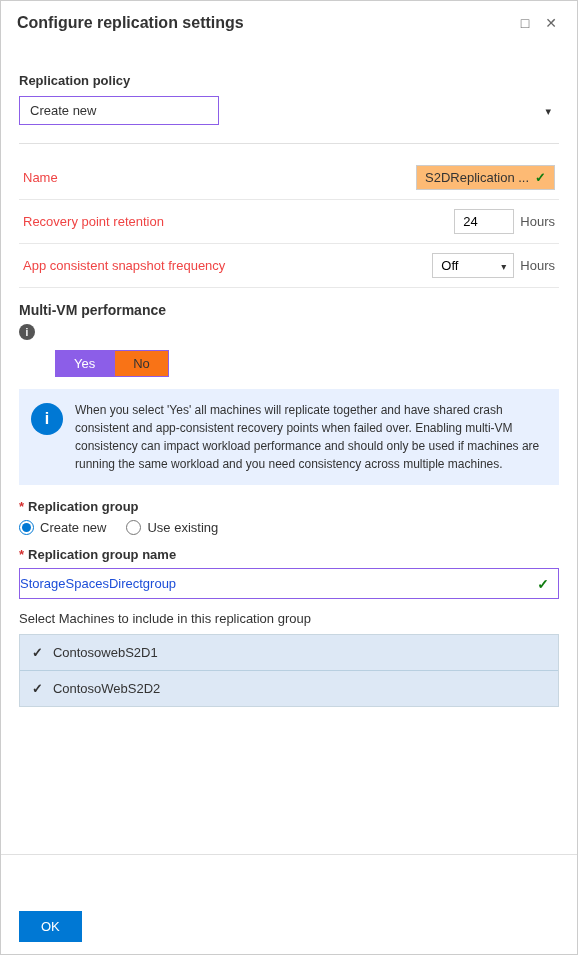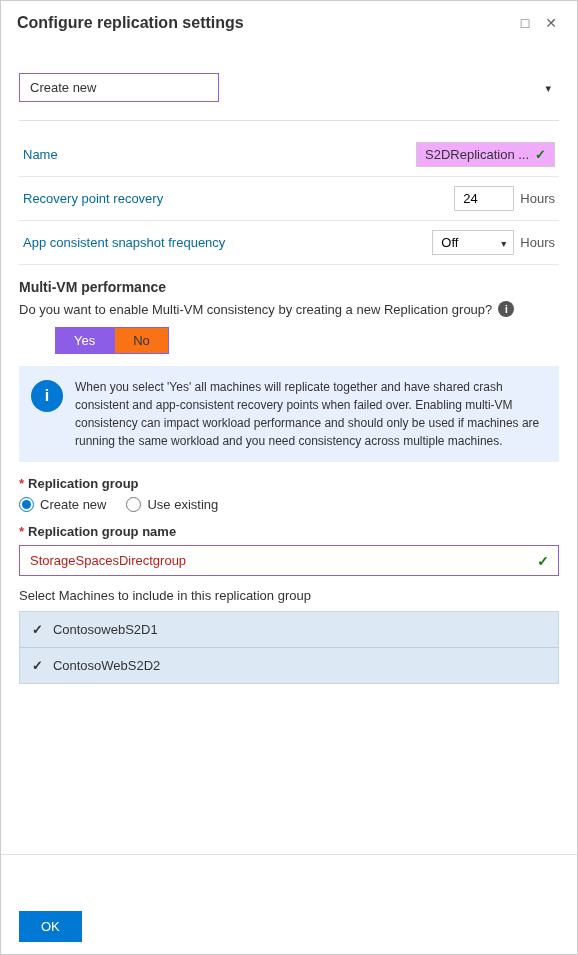"Replication policy" div.section-label { html: none -> <div>Replication policy</div> }
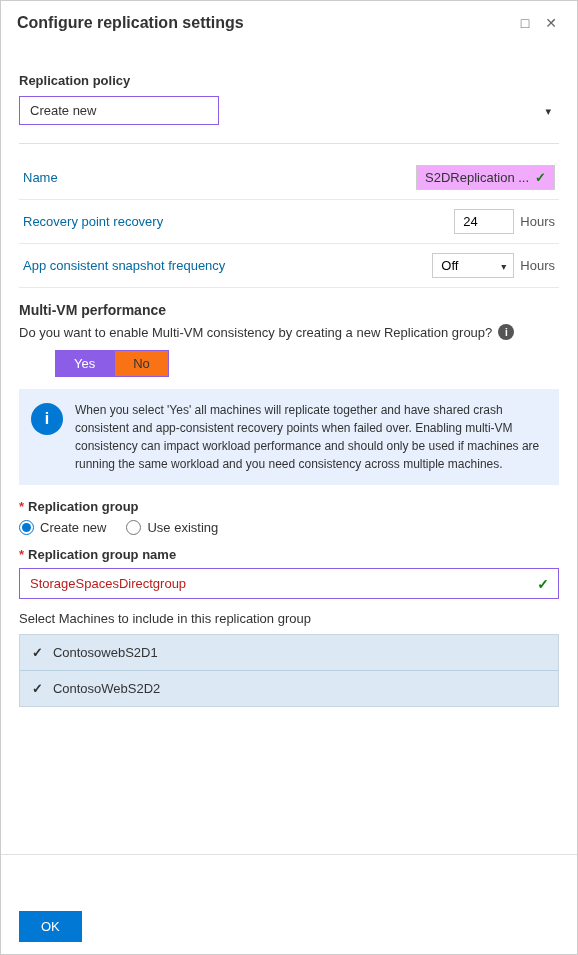"Name" .form-table td:first-child { color: #0369a1 -> #ef4444 }
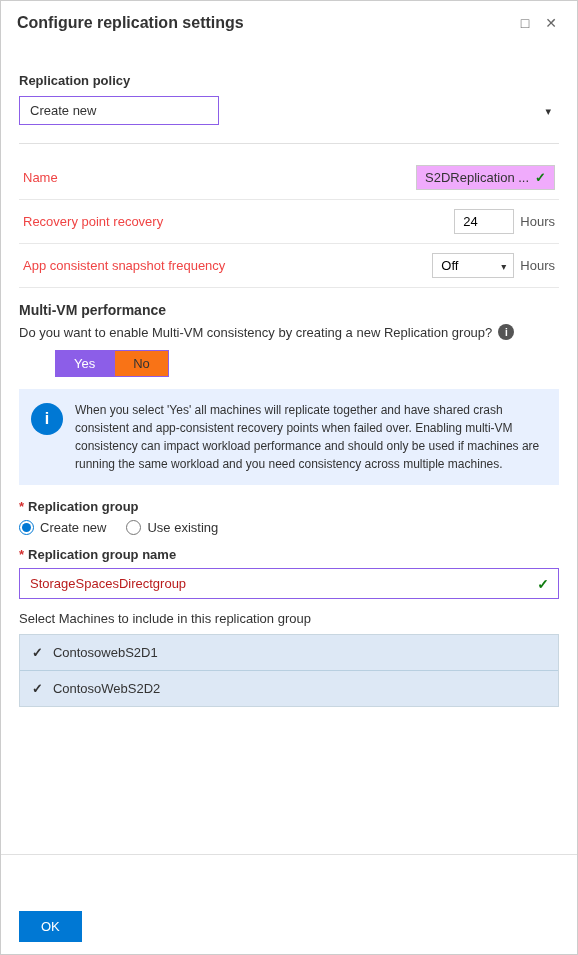"S2DReplication ..." .input-with-check { background: #f0abfc -> #fdba74 }
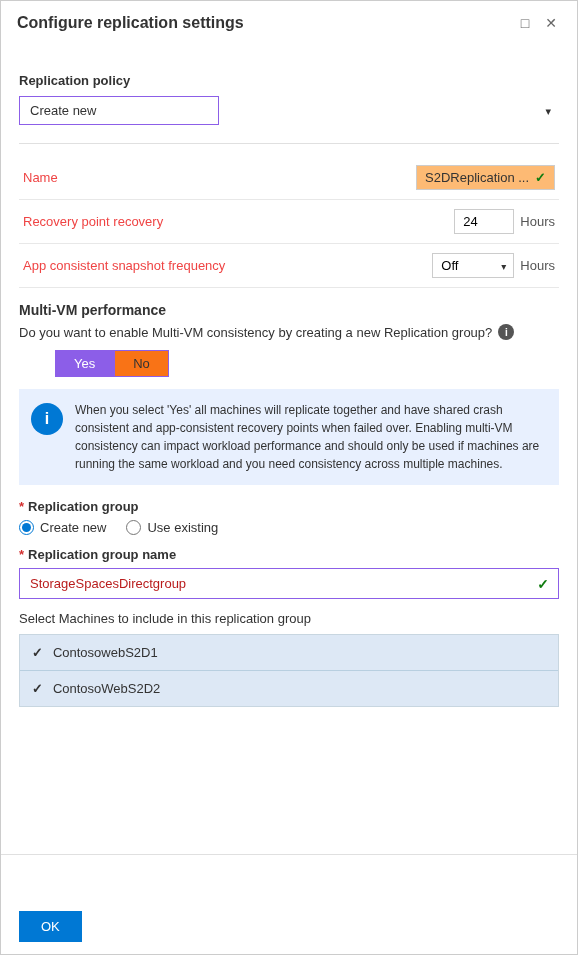"Recovery point recovery" td { text: recovery -> retention }
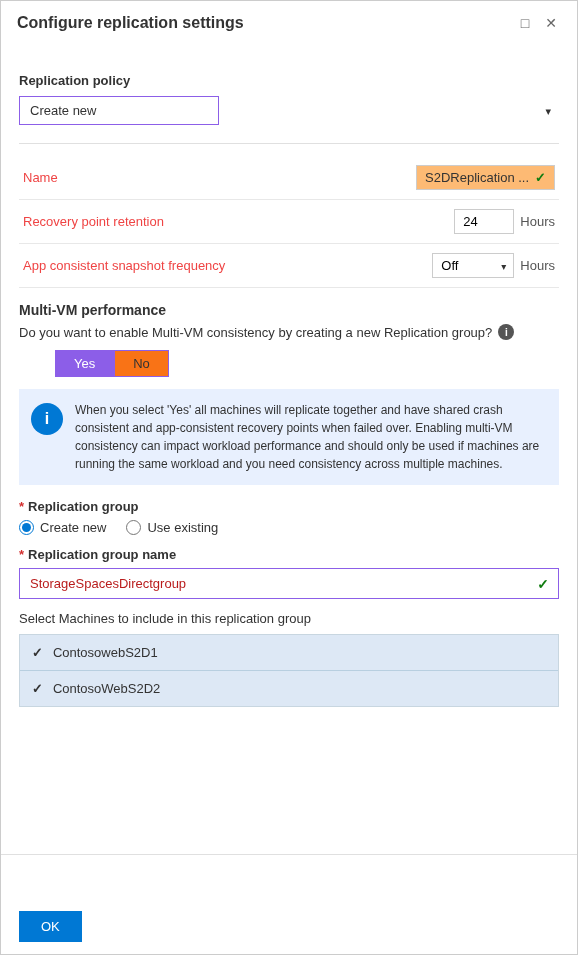"Do you want to enable" span { html: <span>Do you want to enable Multi-VM consistency by creating a new Replication group?</span> -> none }
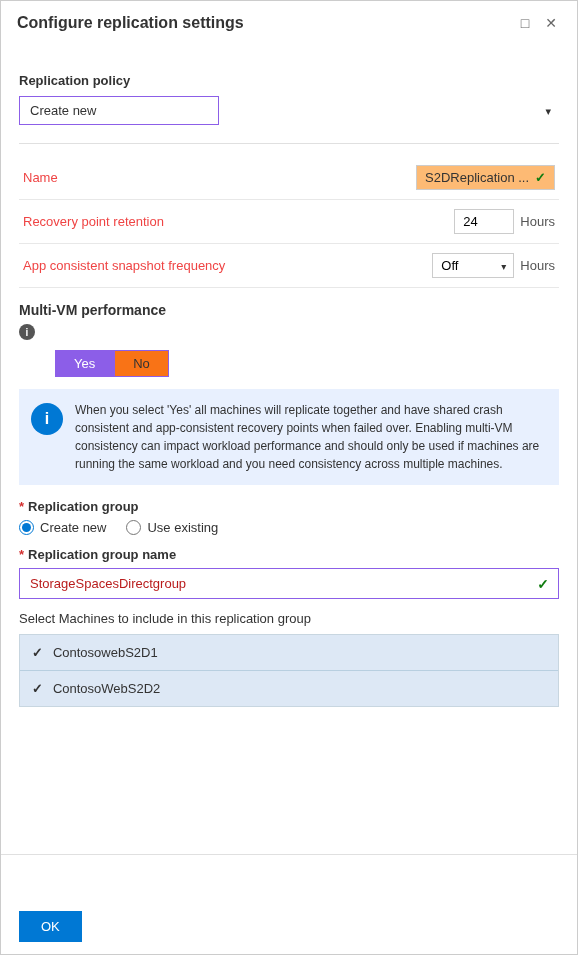"StorageSpacesDirectgroup" .text-input-row input { color: #b91c1c -> #1d4ed8; padding: 7px 30px 7px 10px -> 7px 30px 7px 0 }
